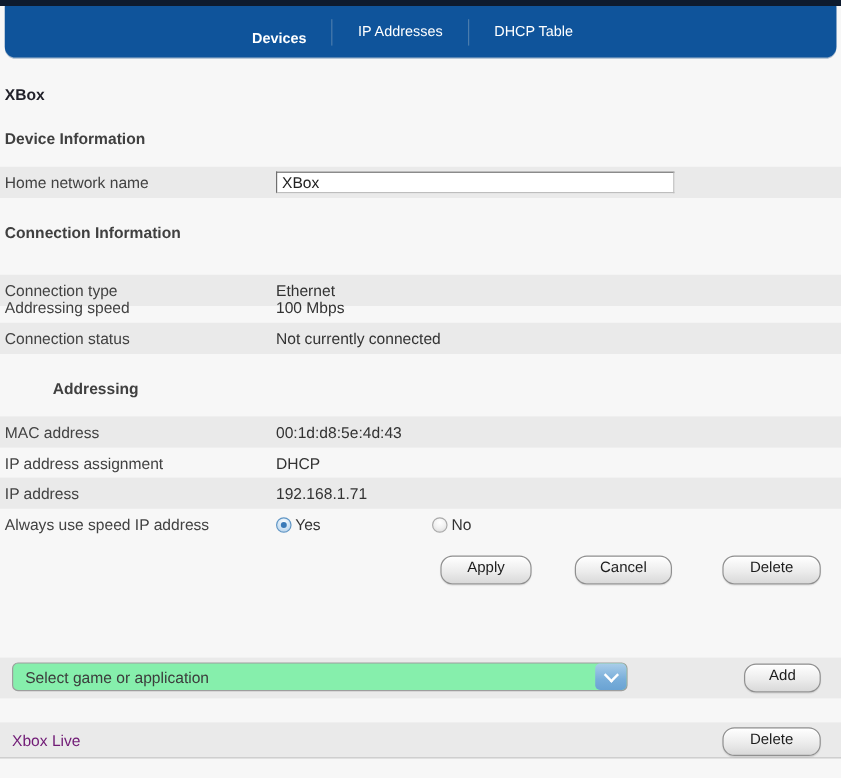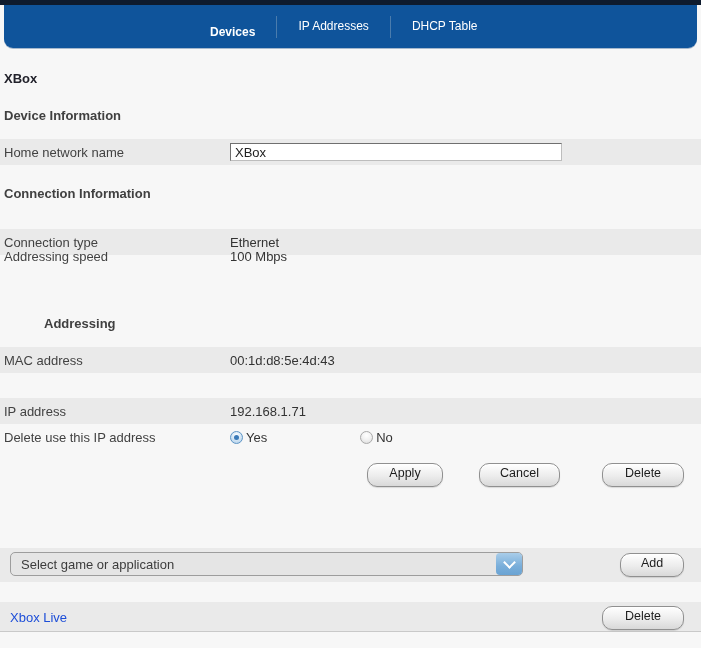"Connection status" div.row { html: none -> <div> <span>Connection status</span> <span>Not currently connected</span> </div> }
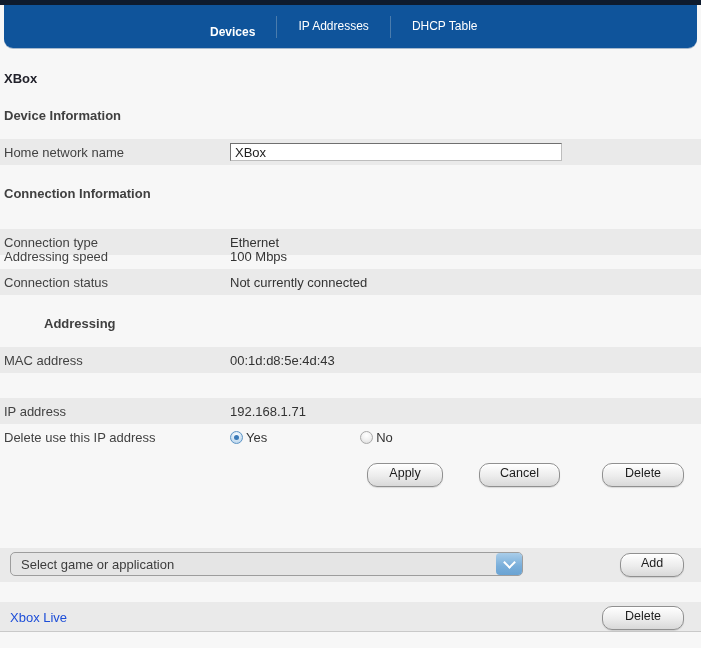"IP address assignment" div.row { html: none -> <div> <span>IP address assignment</span> <span>DHCP</span> </div> }
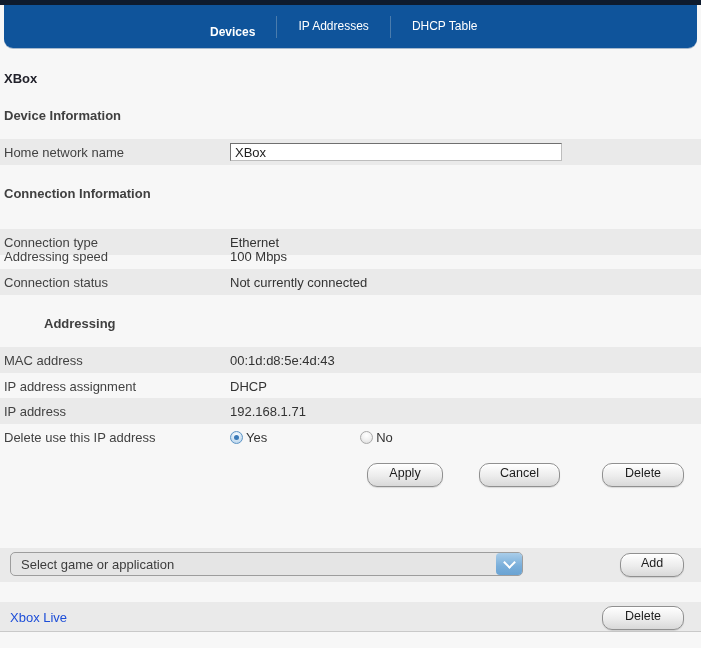"Delete use this IP address" span.label { text: Delete use this -> Always use speed }
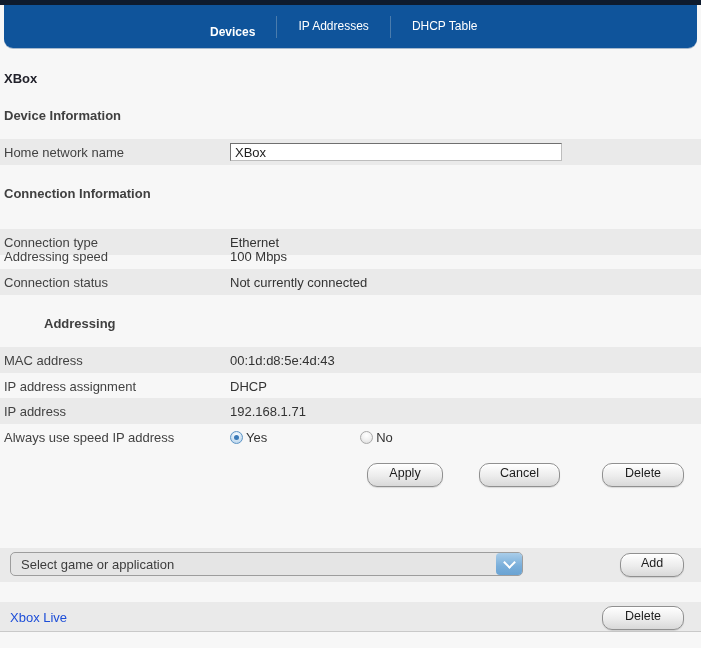"Select game or application" .dropdown { background: #e5e5e5 -> #86efac }
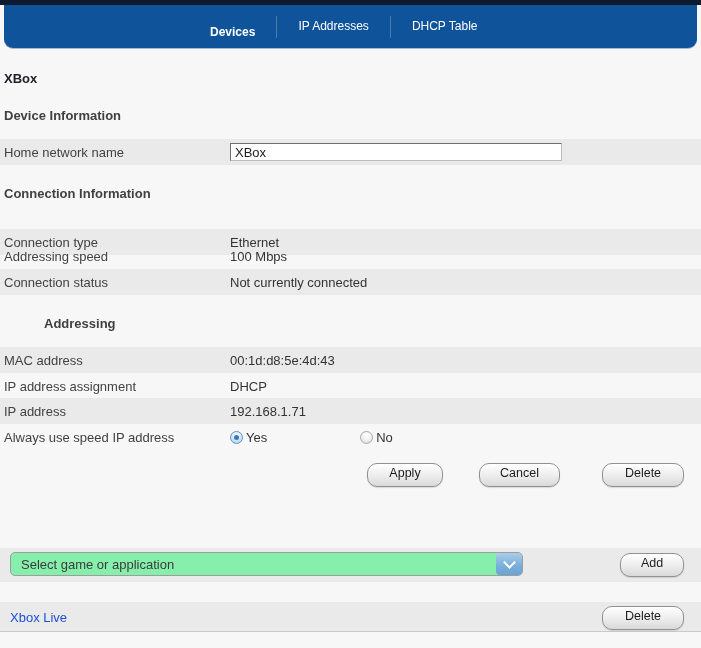"Xbox Live" .entry-row .entry-name { color: #1d4ed8 -> #701a75 }
